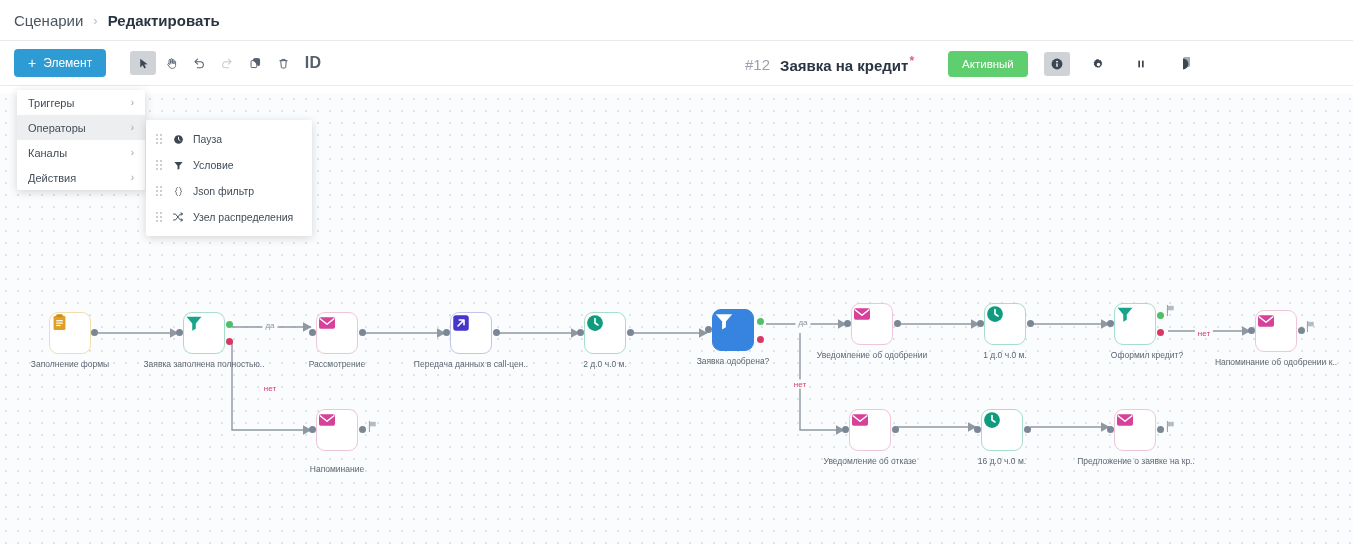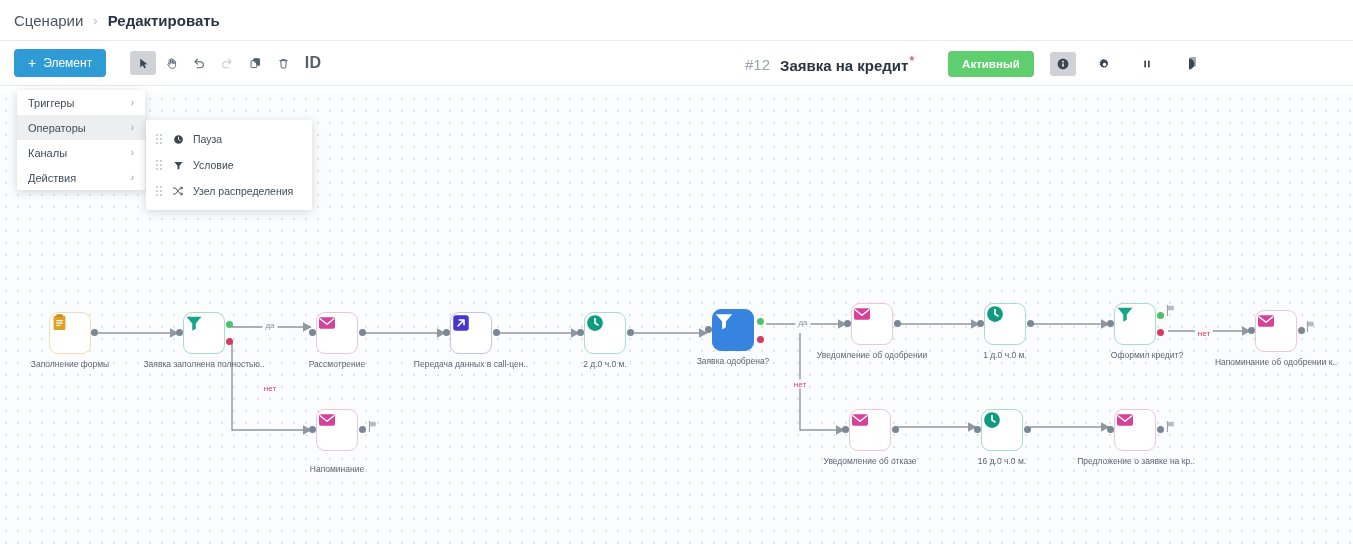"Активный" .badge-active { font-weight: bold -> none }
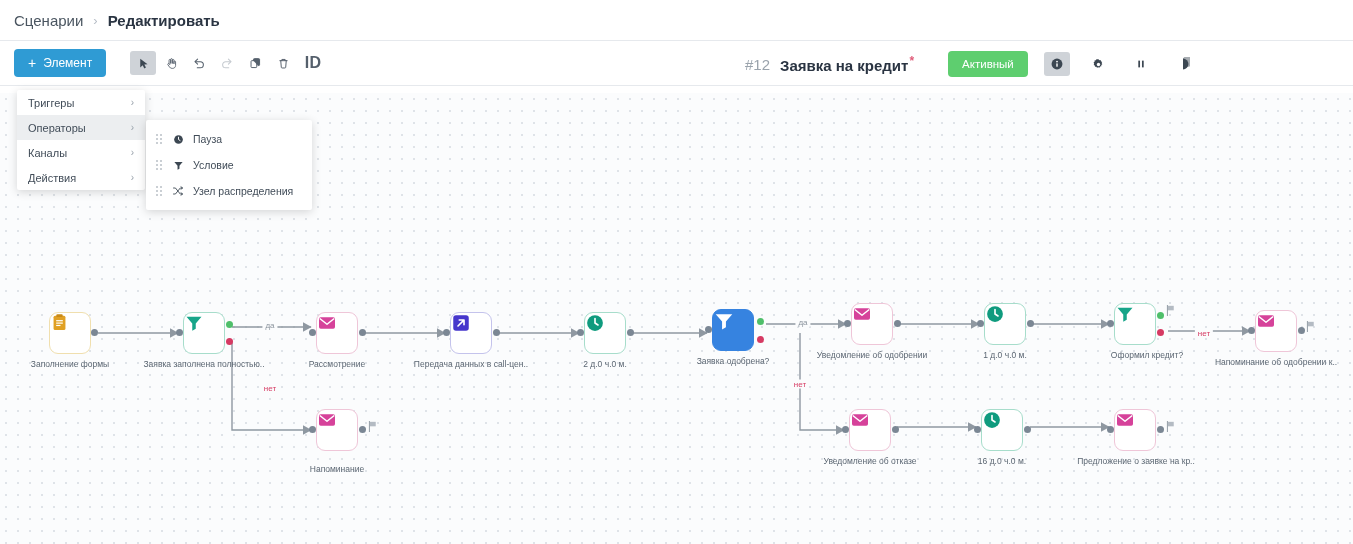"Json фильтр" div.mi2 { html: none -> <div> <span> <i></i> <i></i> <i></i> <i></i> <i></i> <i></i> </span> <span> <svg> <path></path> </svg> </span> <span>Json фильтр</span> </div> }
